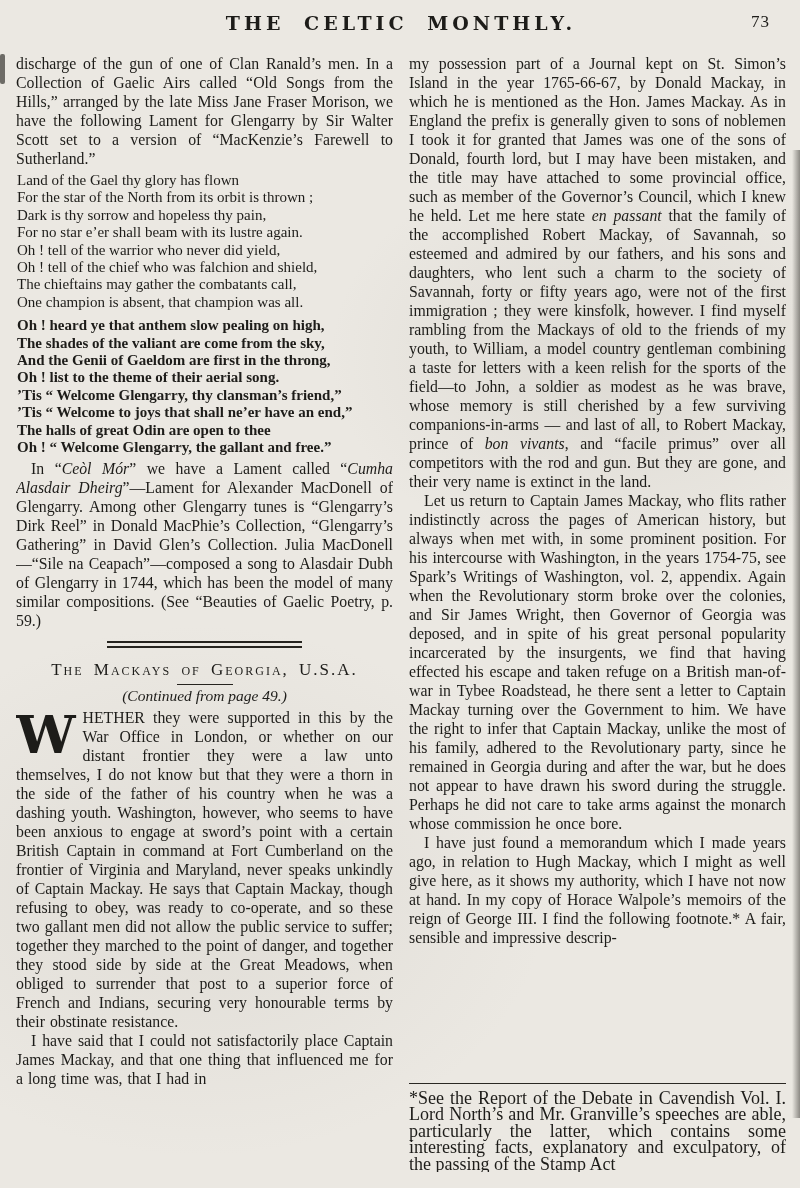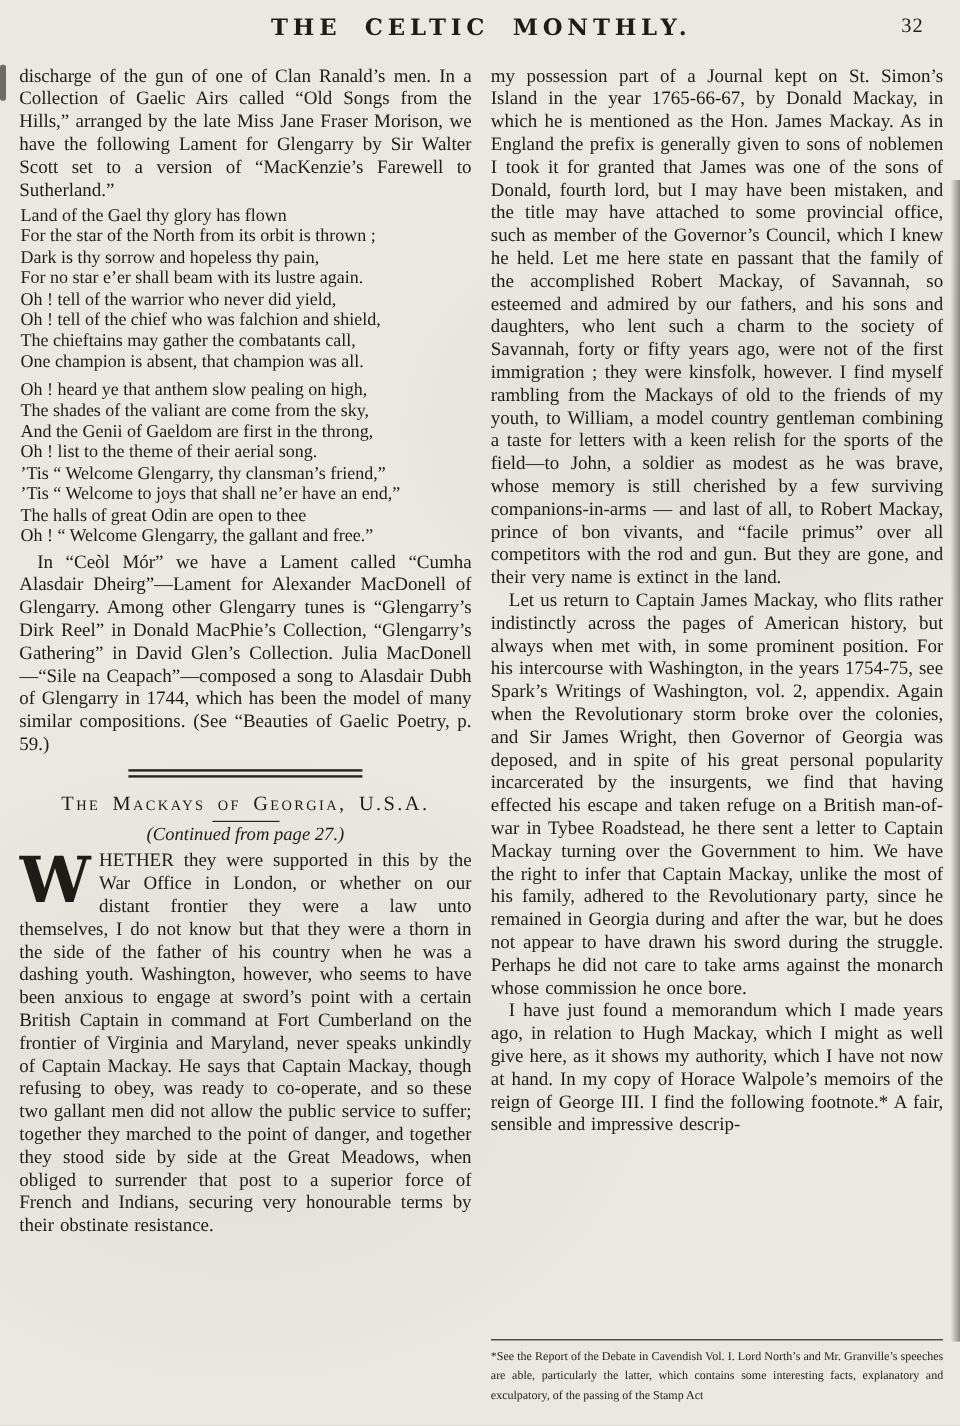"32" span.page-number { text: 32 -> 73 }
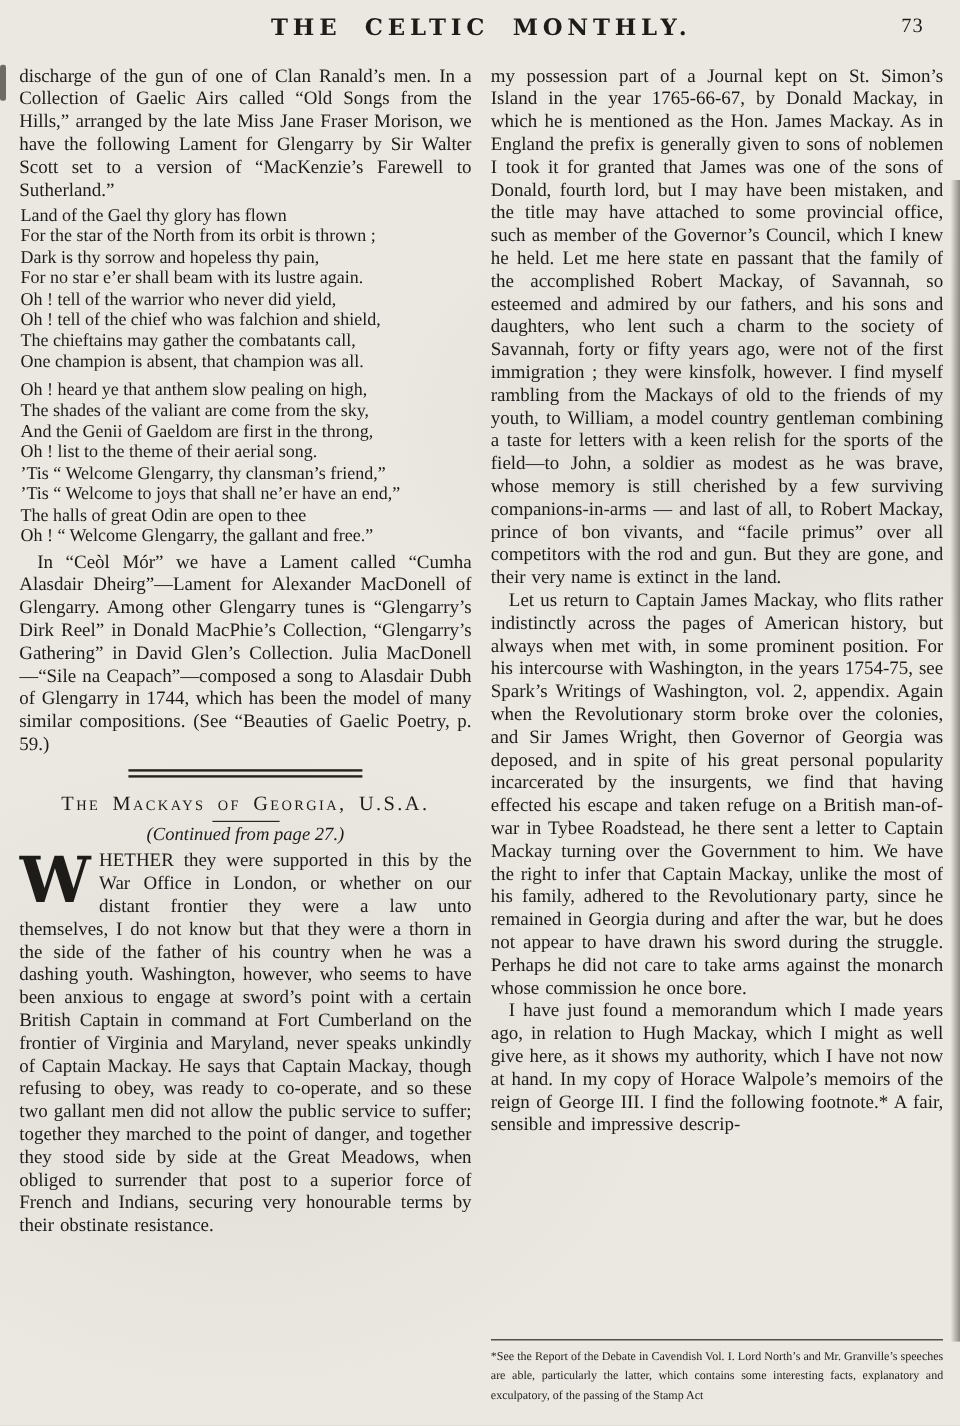"en passant" .it { font-style: none -> italic }
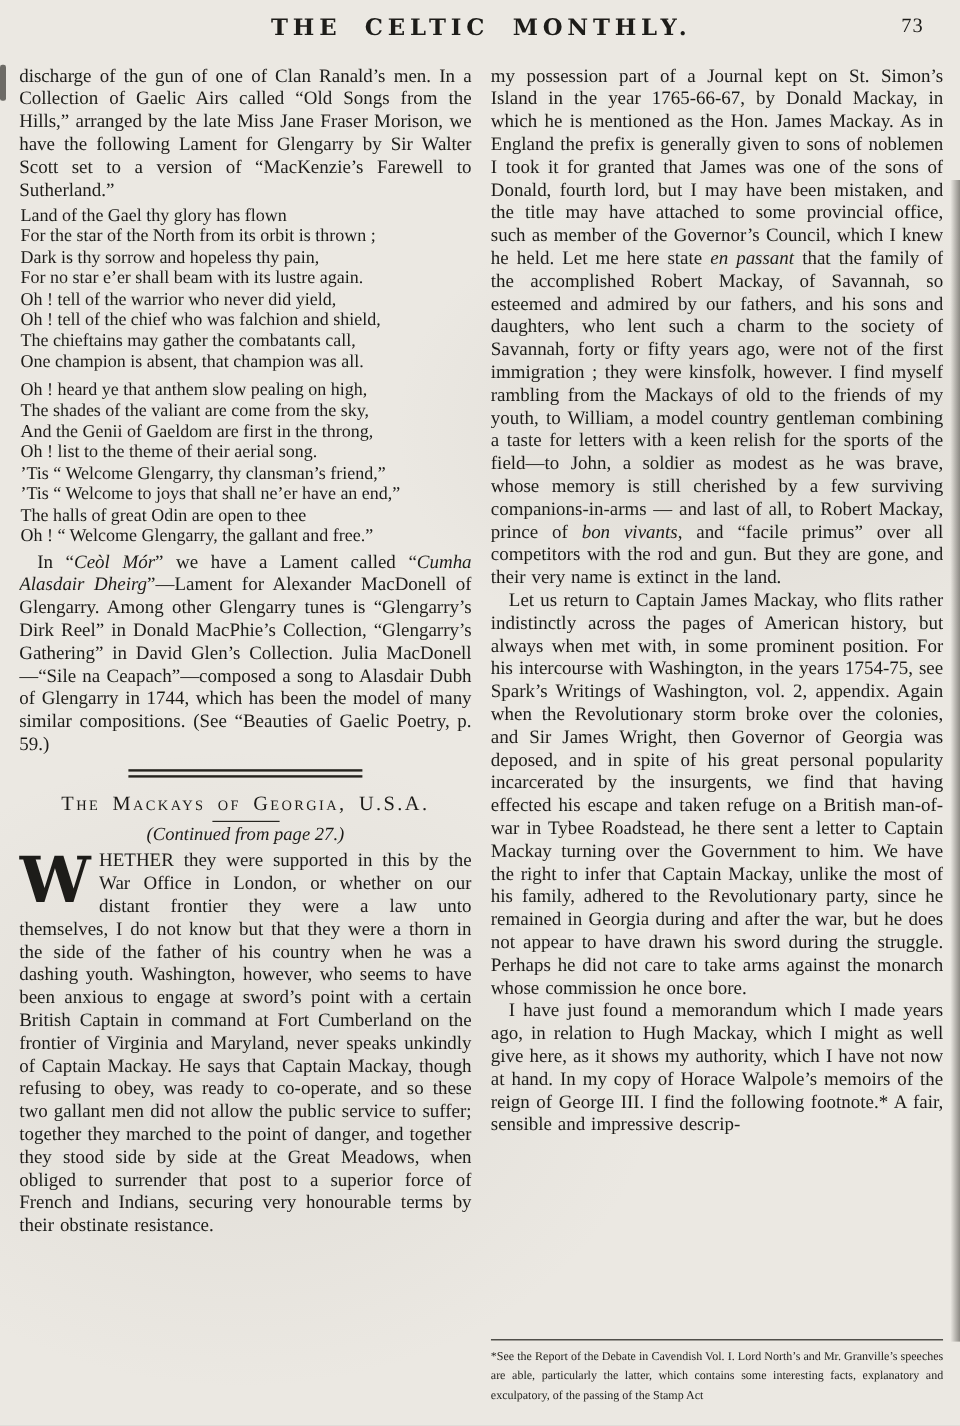"Oh ! heard ye that" .poem.second { font-weight: none -> bold }
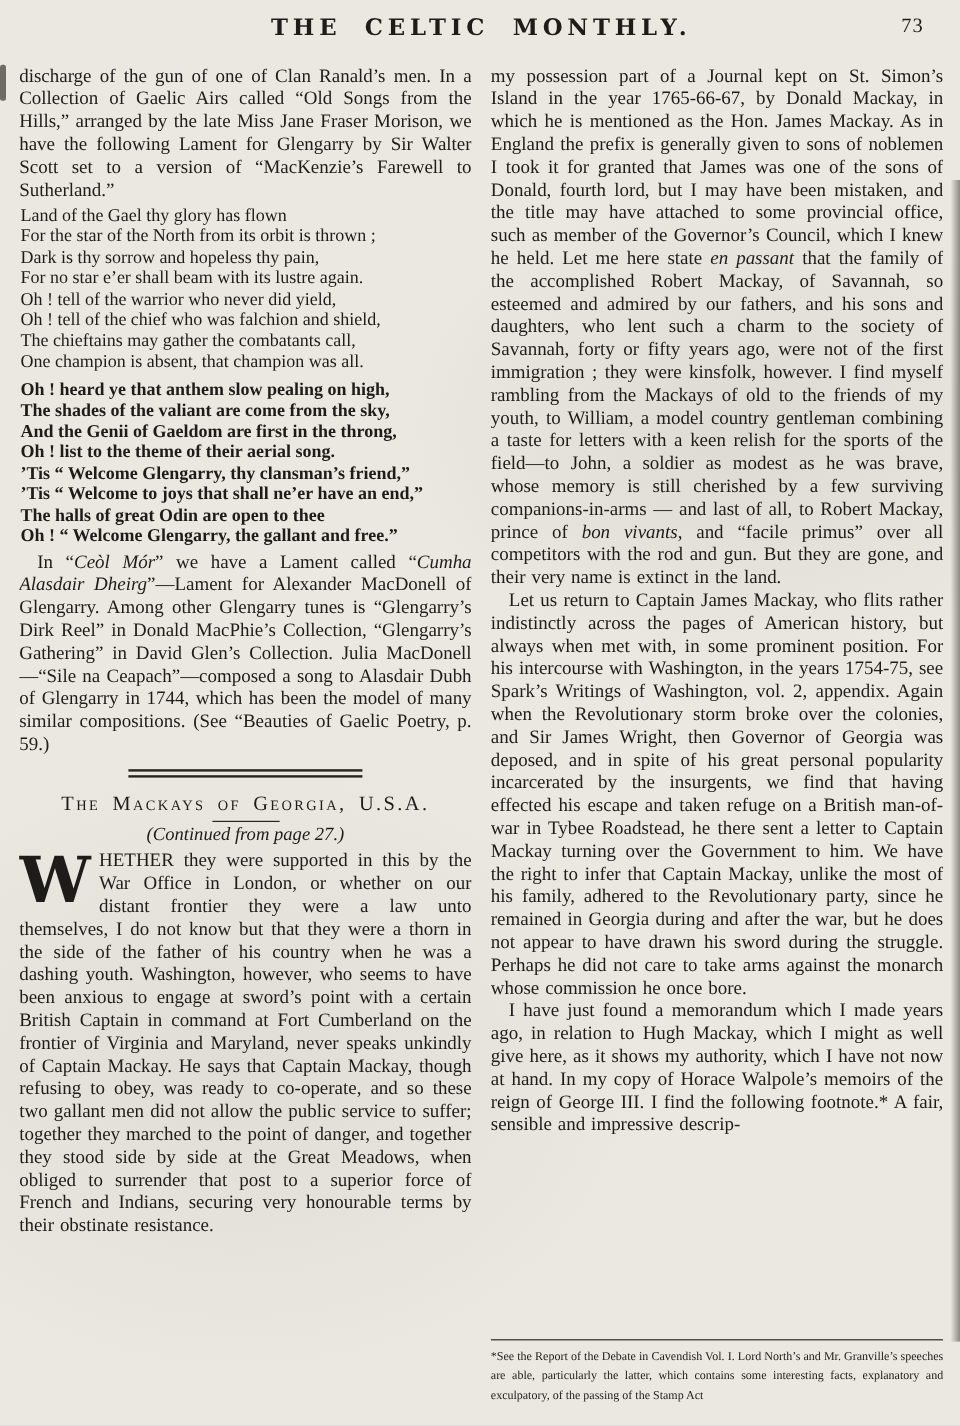"(Continued from page 27.)" div.continued { text: 27 -> 49 }
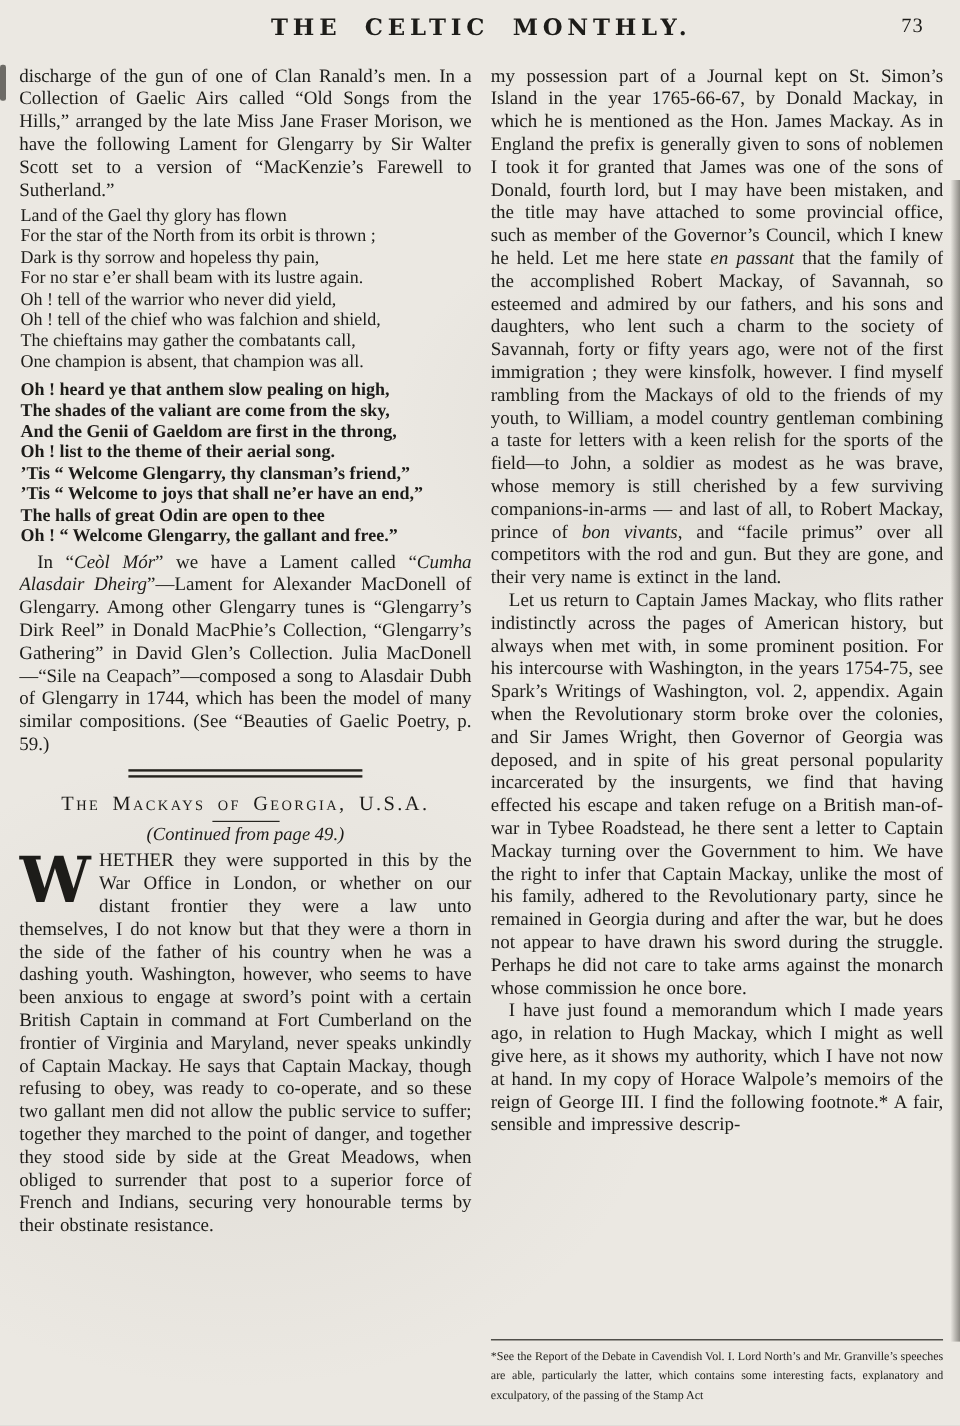"I have said that I" p.body { html: none -> <p>I have said that I could not satisfactorily place Captain James Mackay, and that one thing that influenced me for a long time was, that I had in</p> }
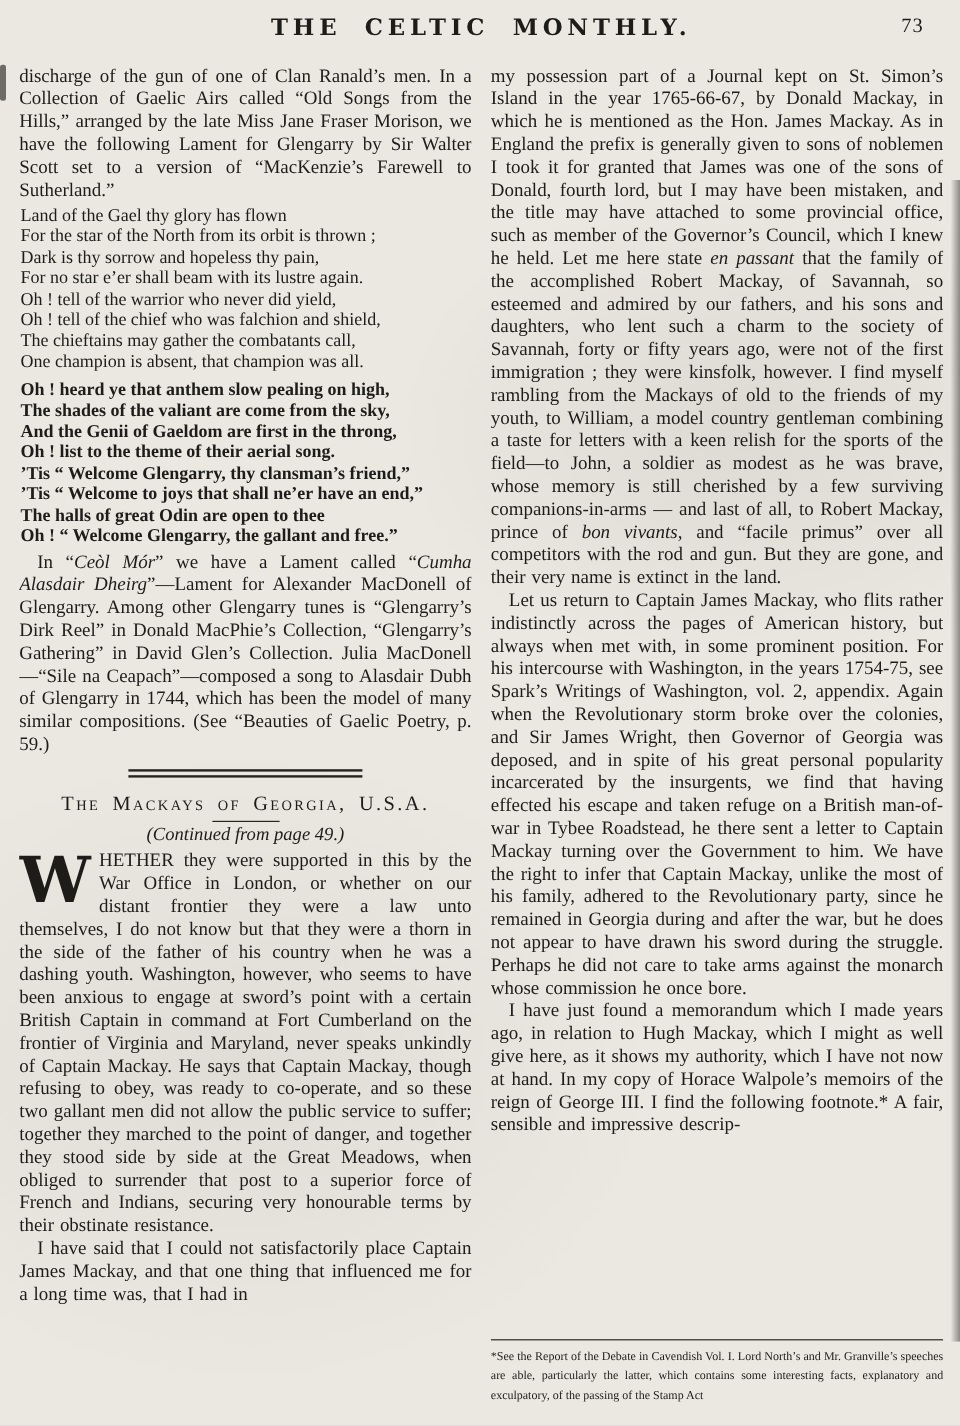"*See the Report of the" .footnote { font-size: 10px -> 18px }
